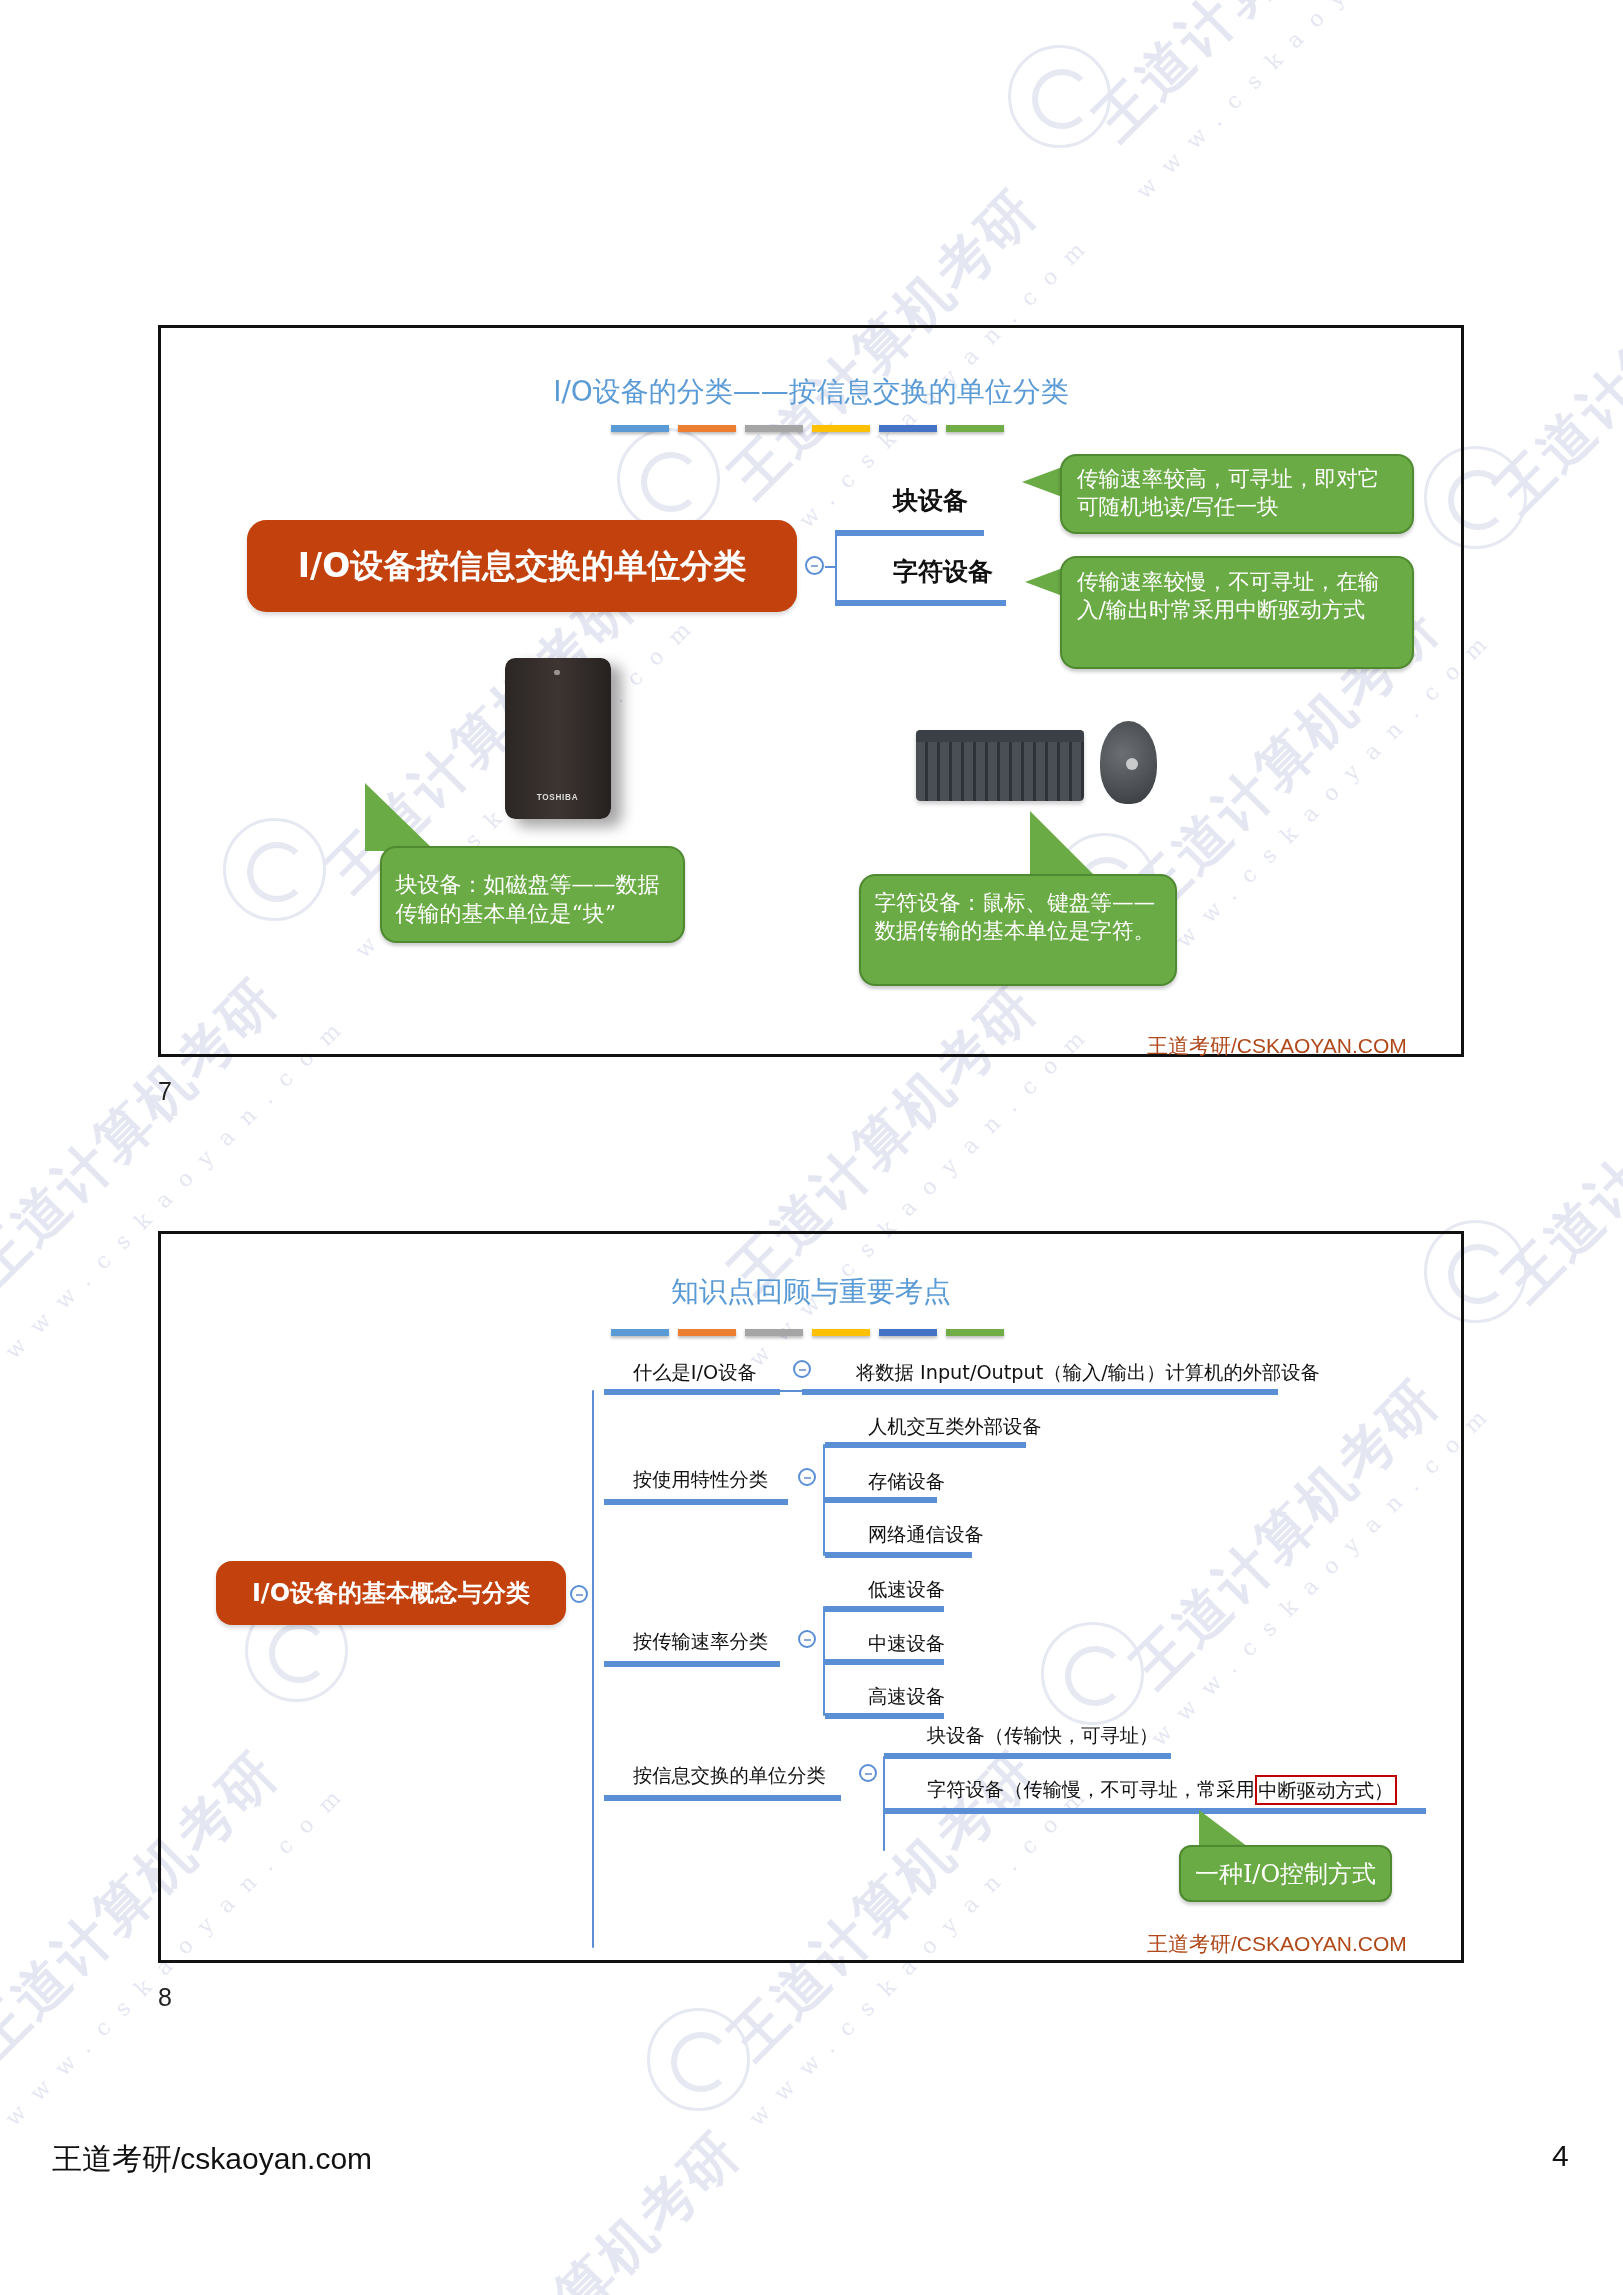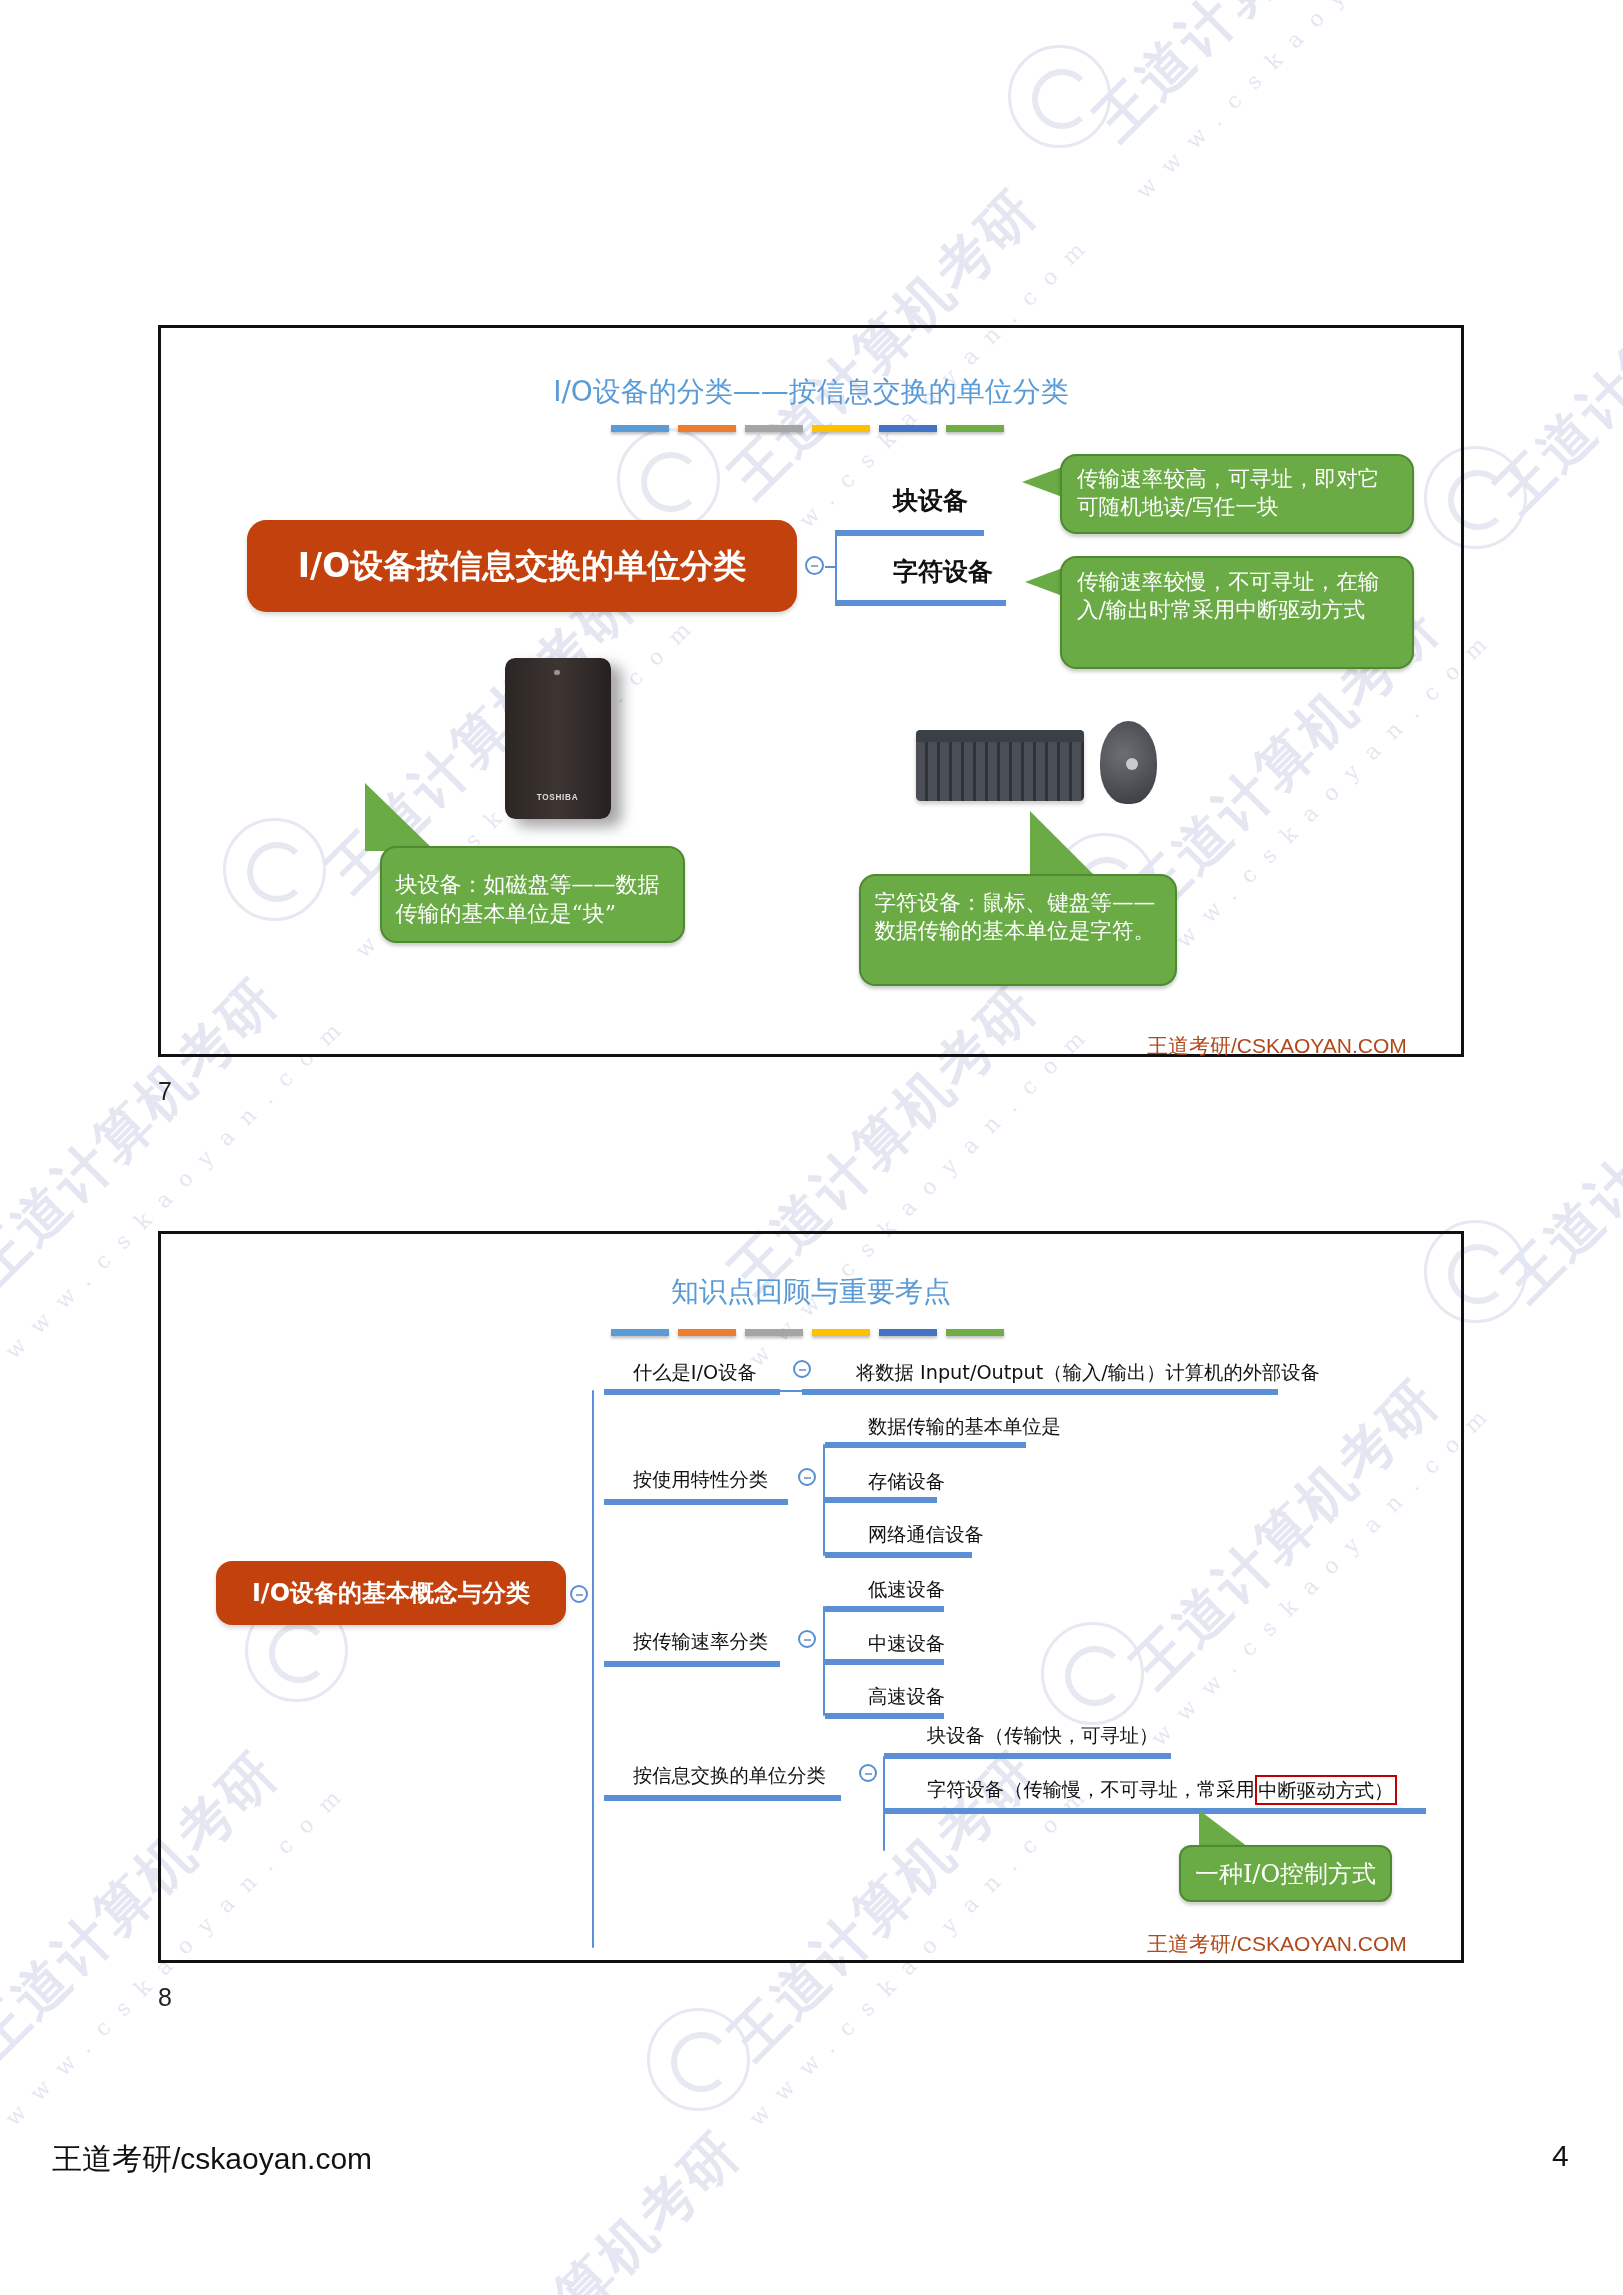"数据传输的基本单位是" div.leaf { text: 数据传输的基本单位是 -> 人机交互类外部设备 }
